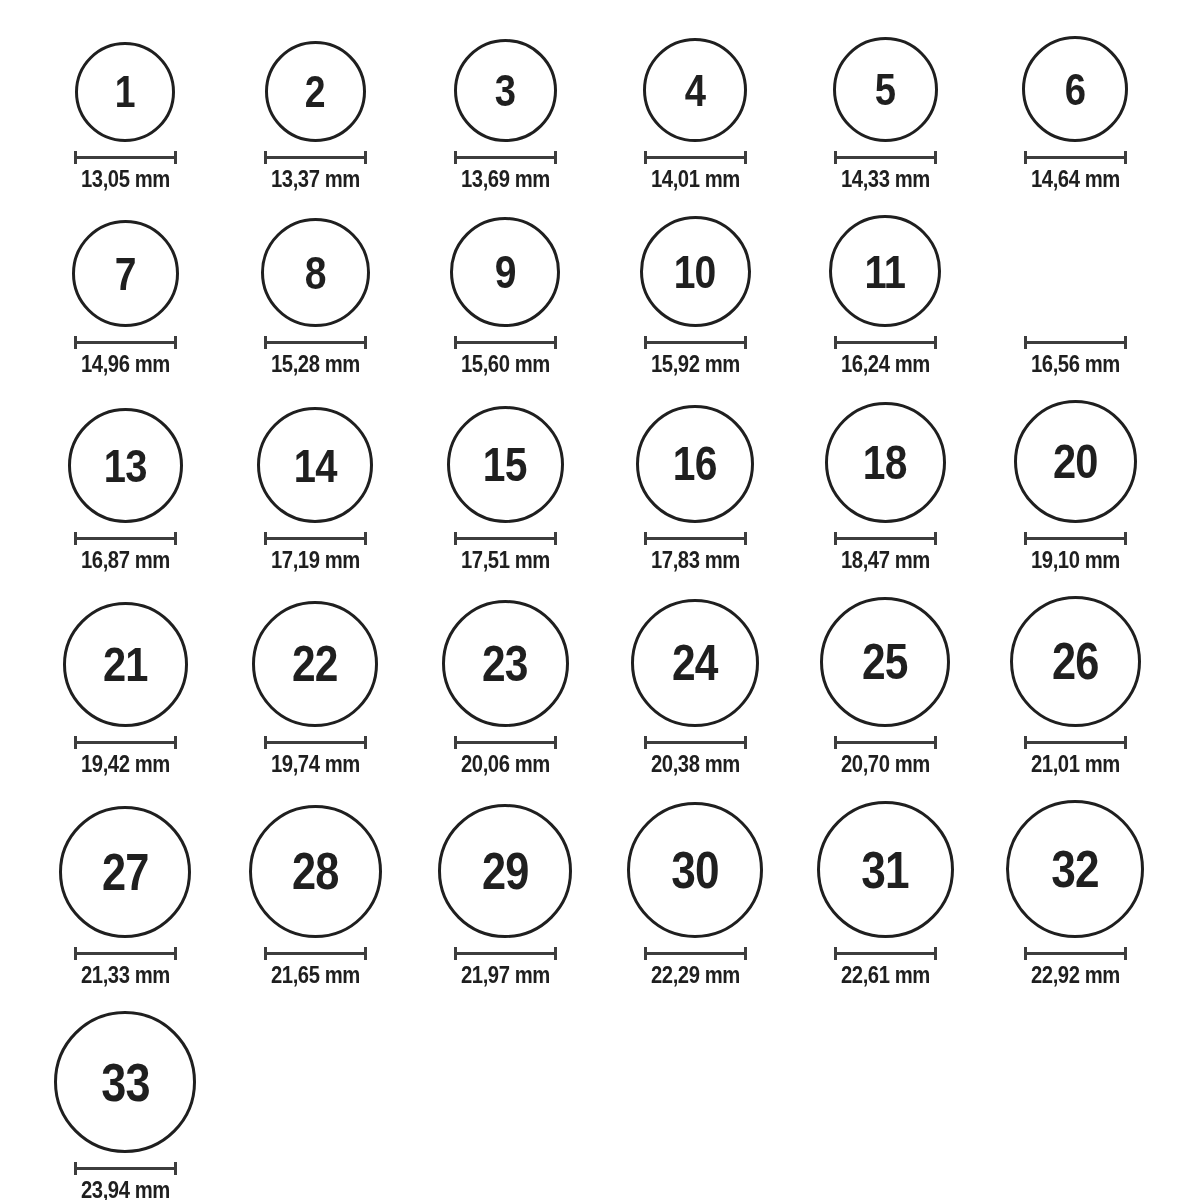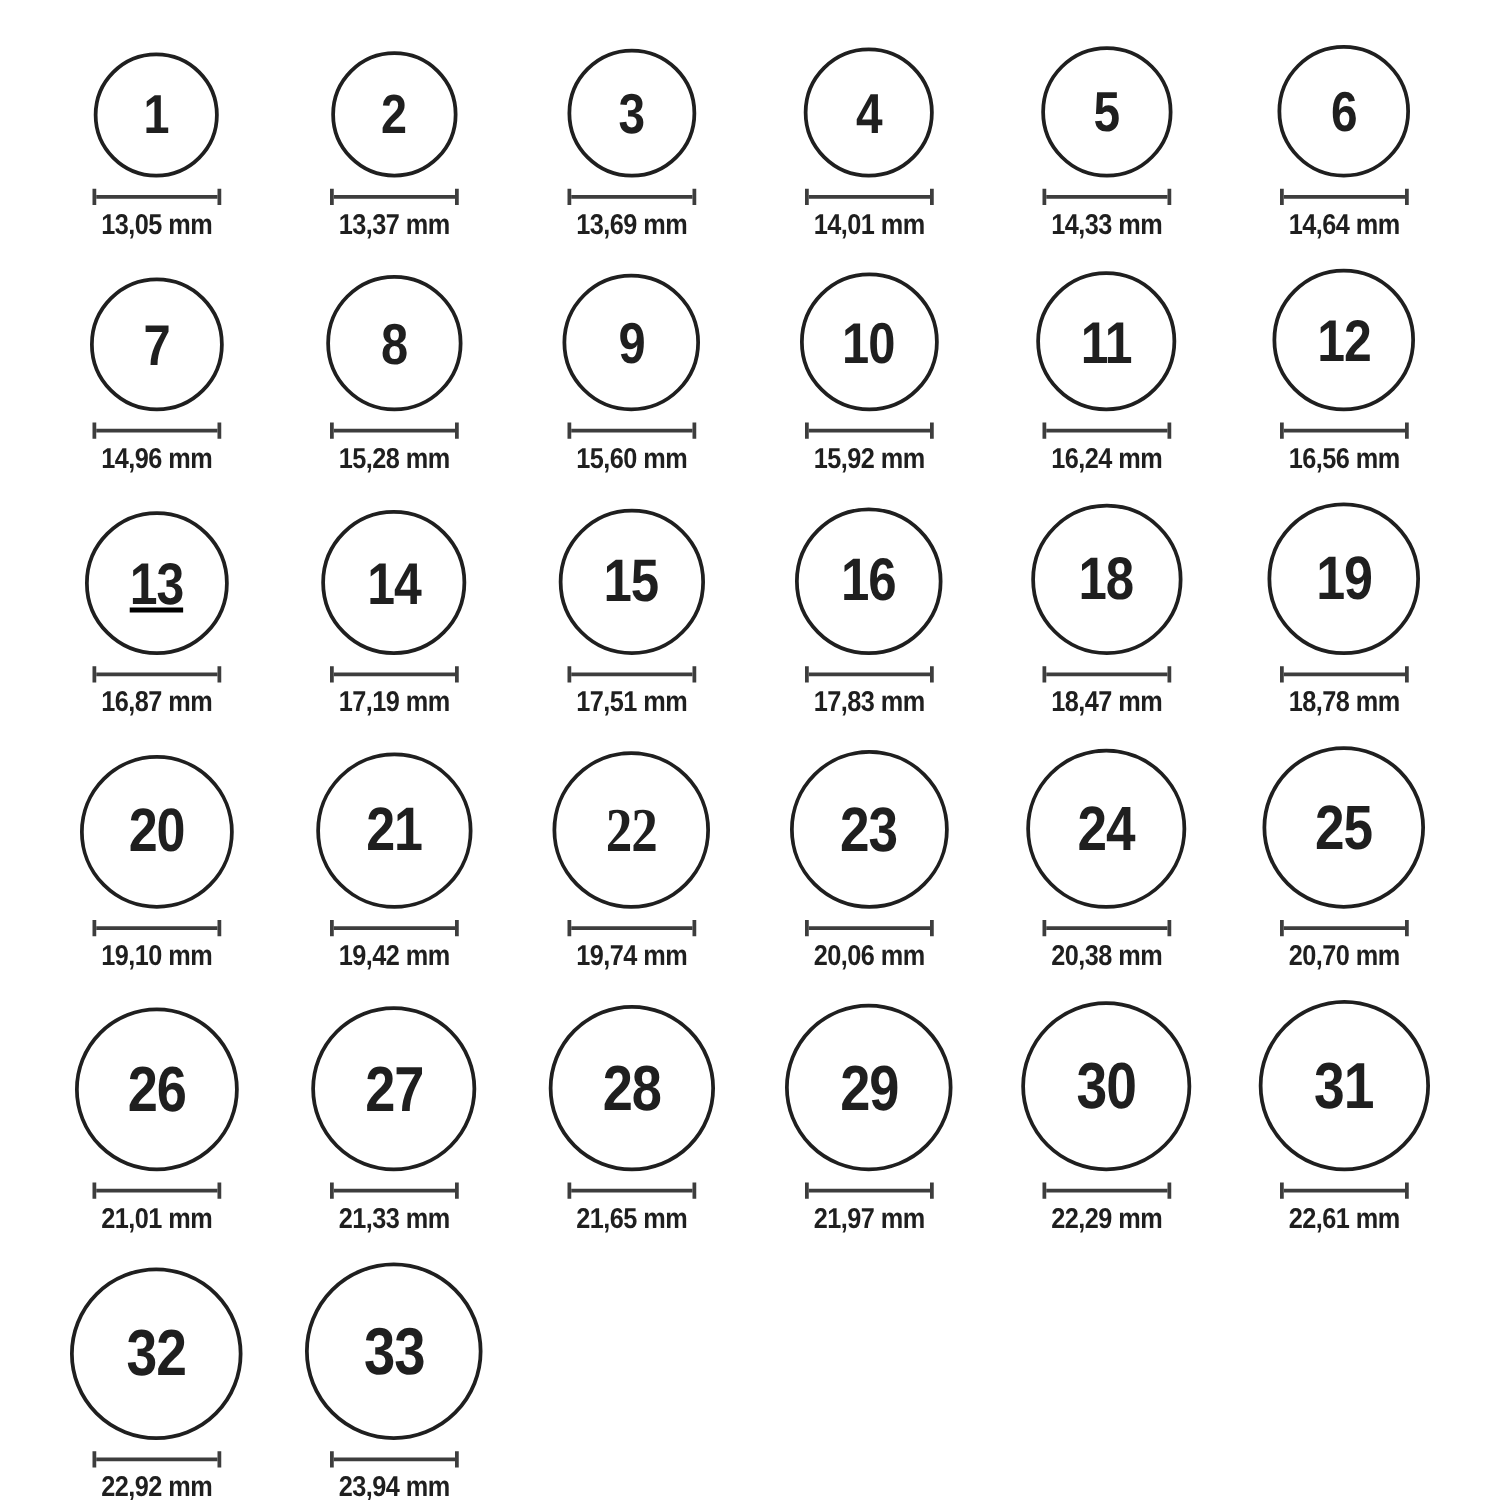"12" div.circle { html: <div> <span>12</span> </div> -> none }
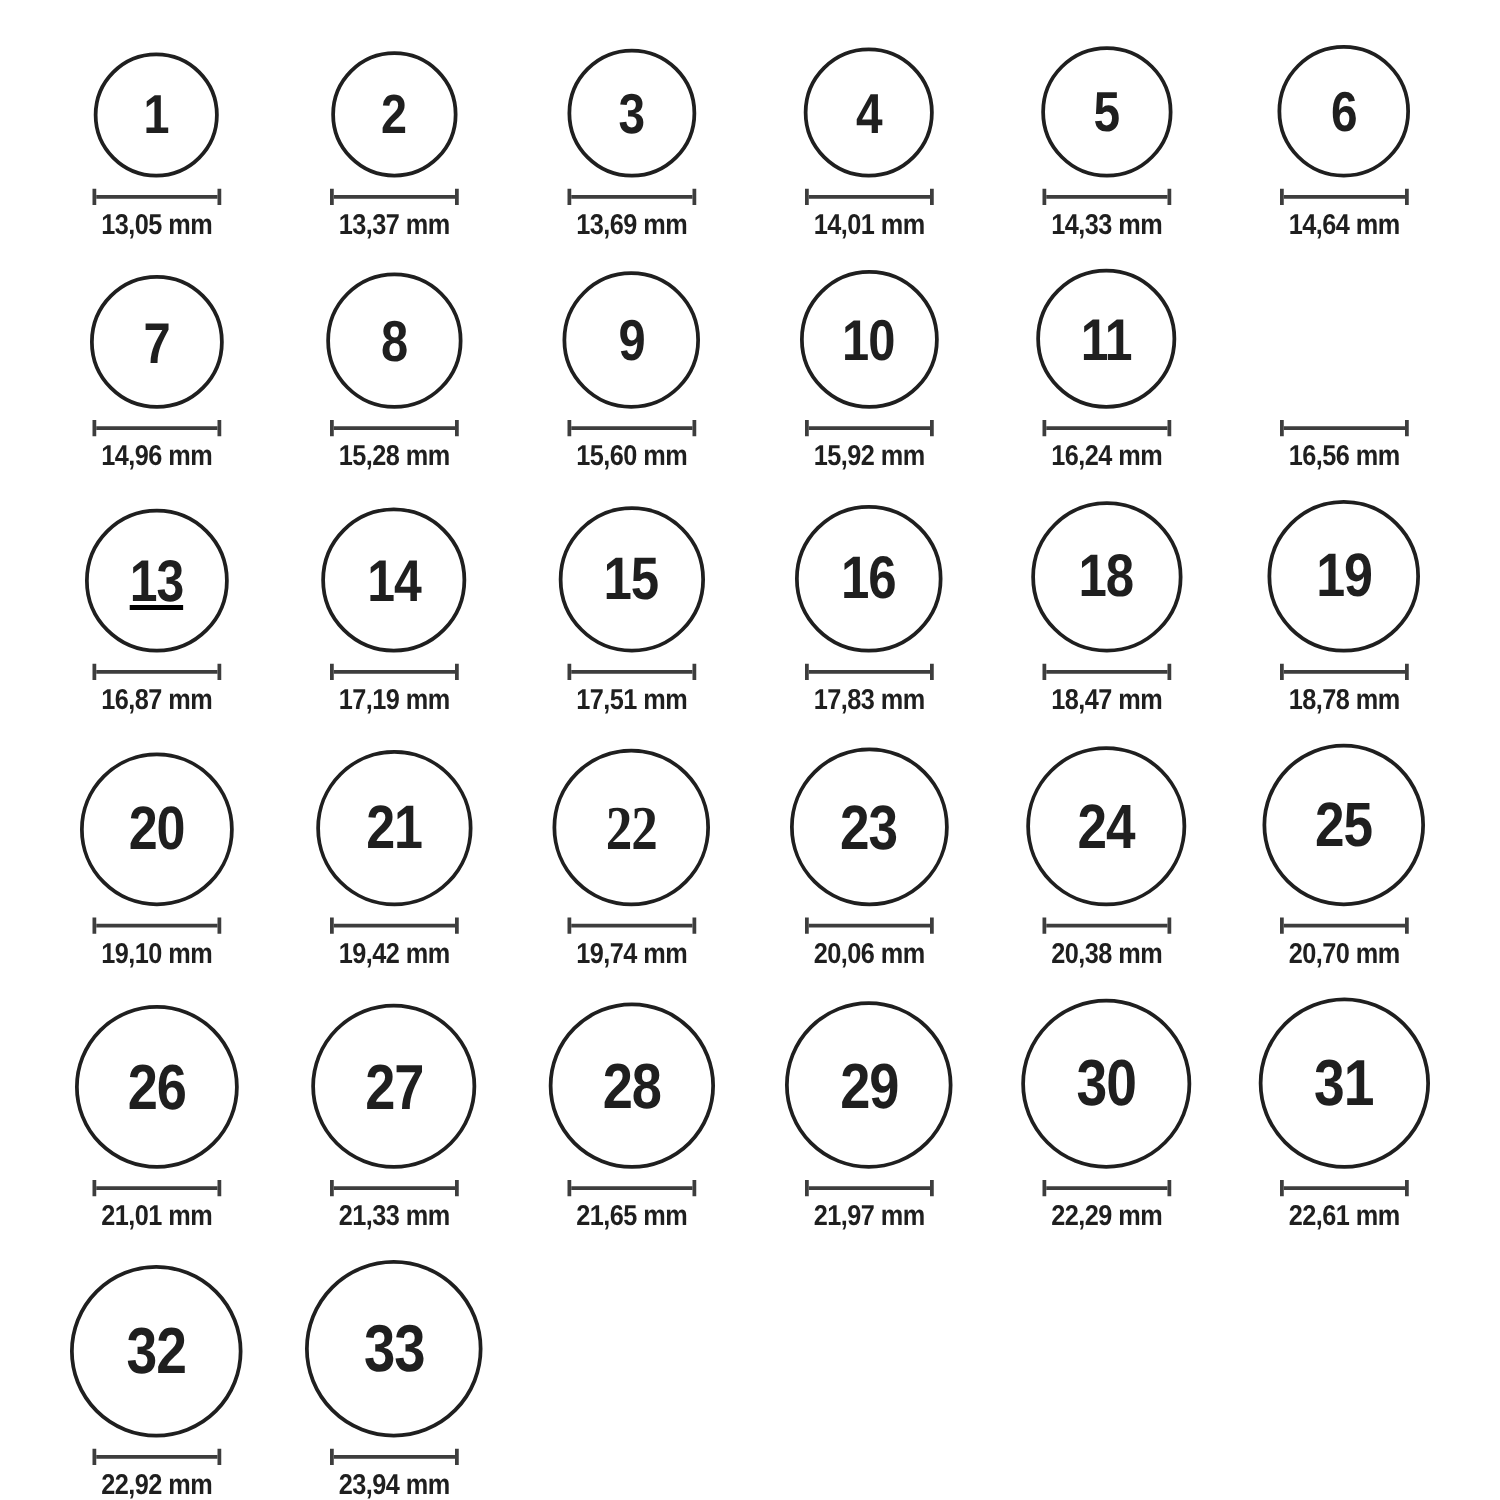"13" div.circle { text-decoration: underline -> none }
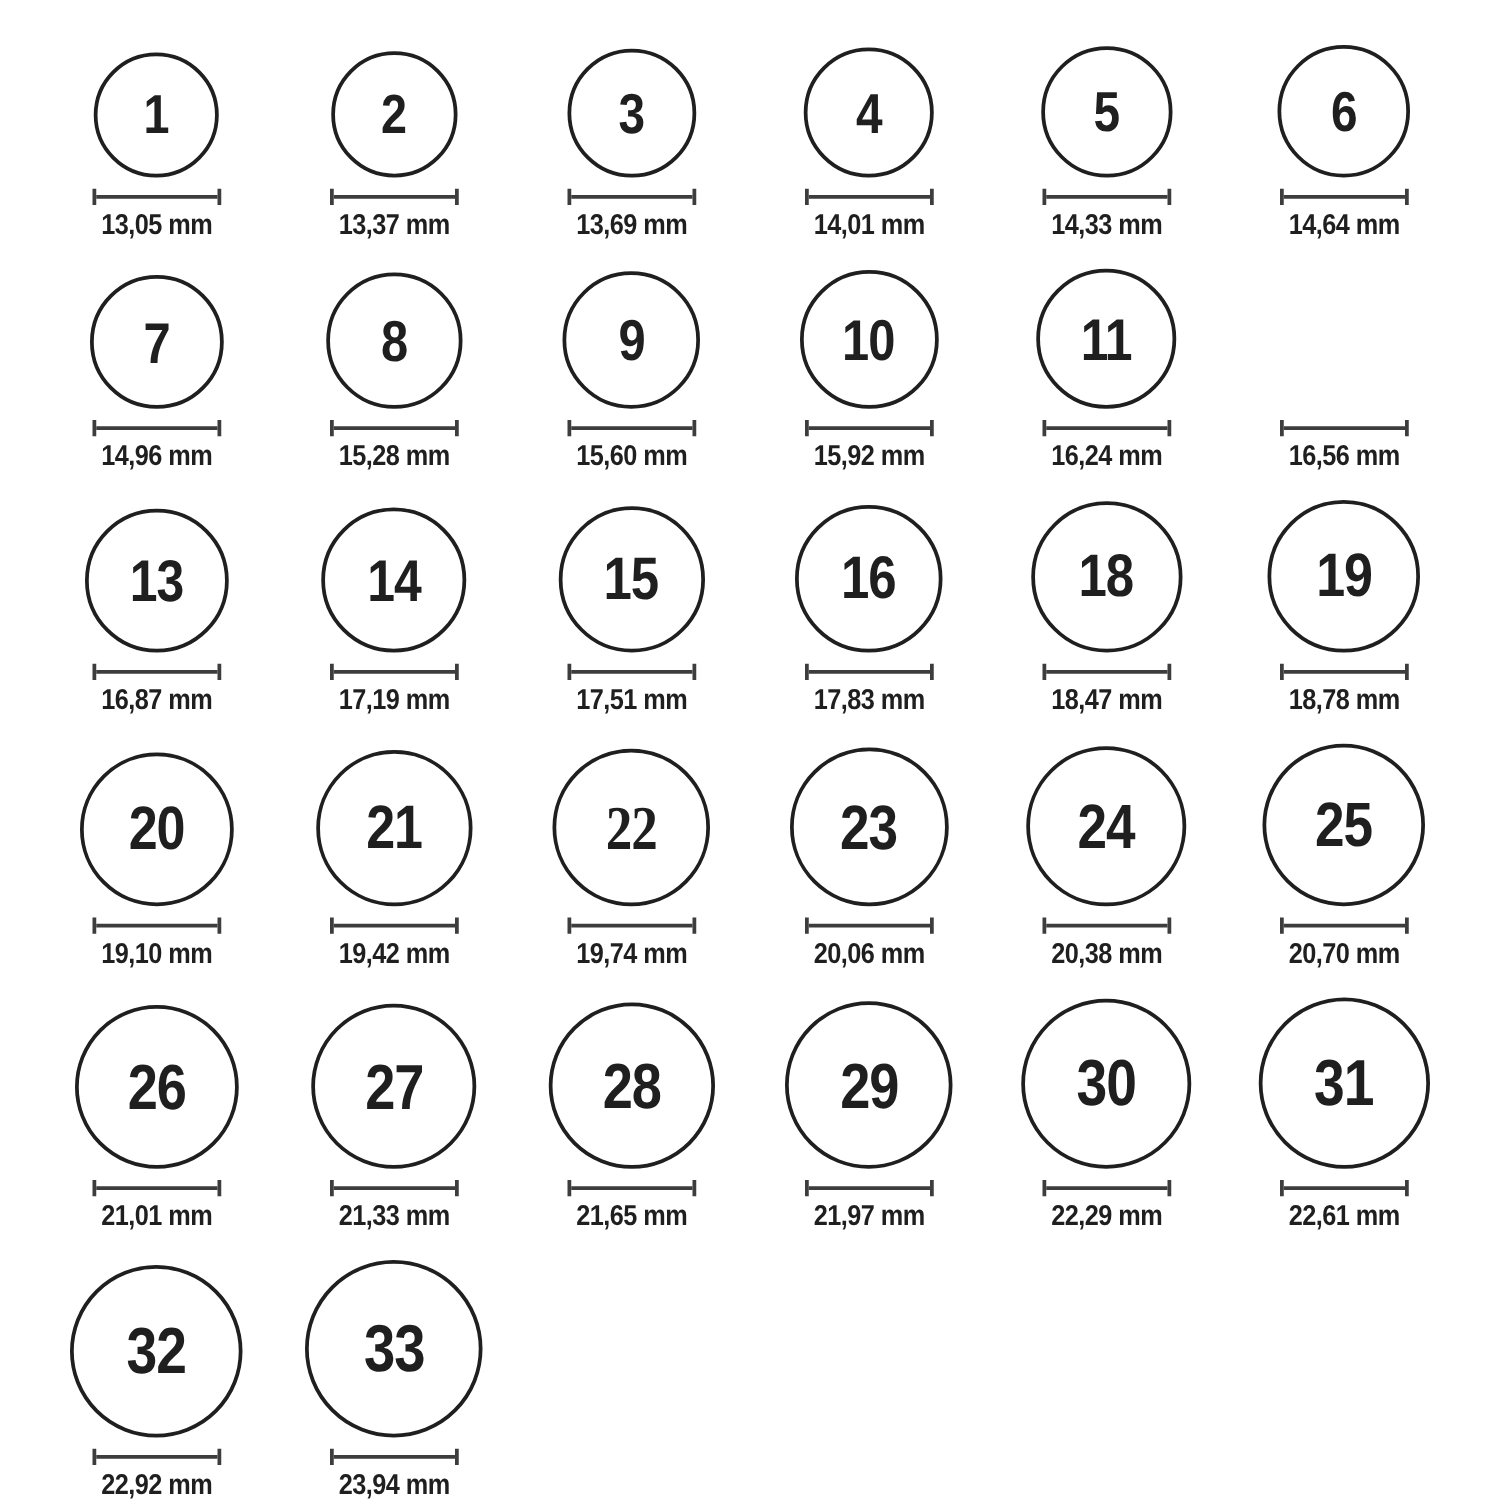"19" div.cell { html: <div> <div> <span>19</span> </div> <div> <span></span> <span></span> <span></span> </div> <div>18,78 mm</div> </div> -> none }
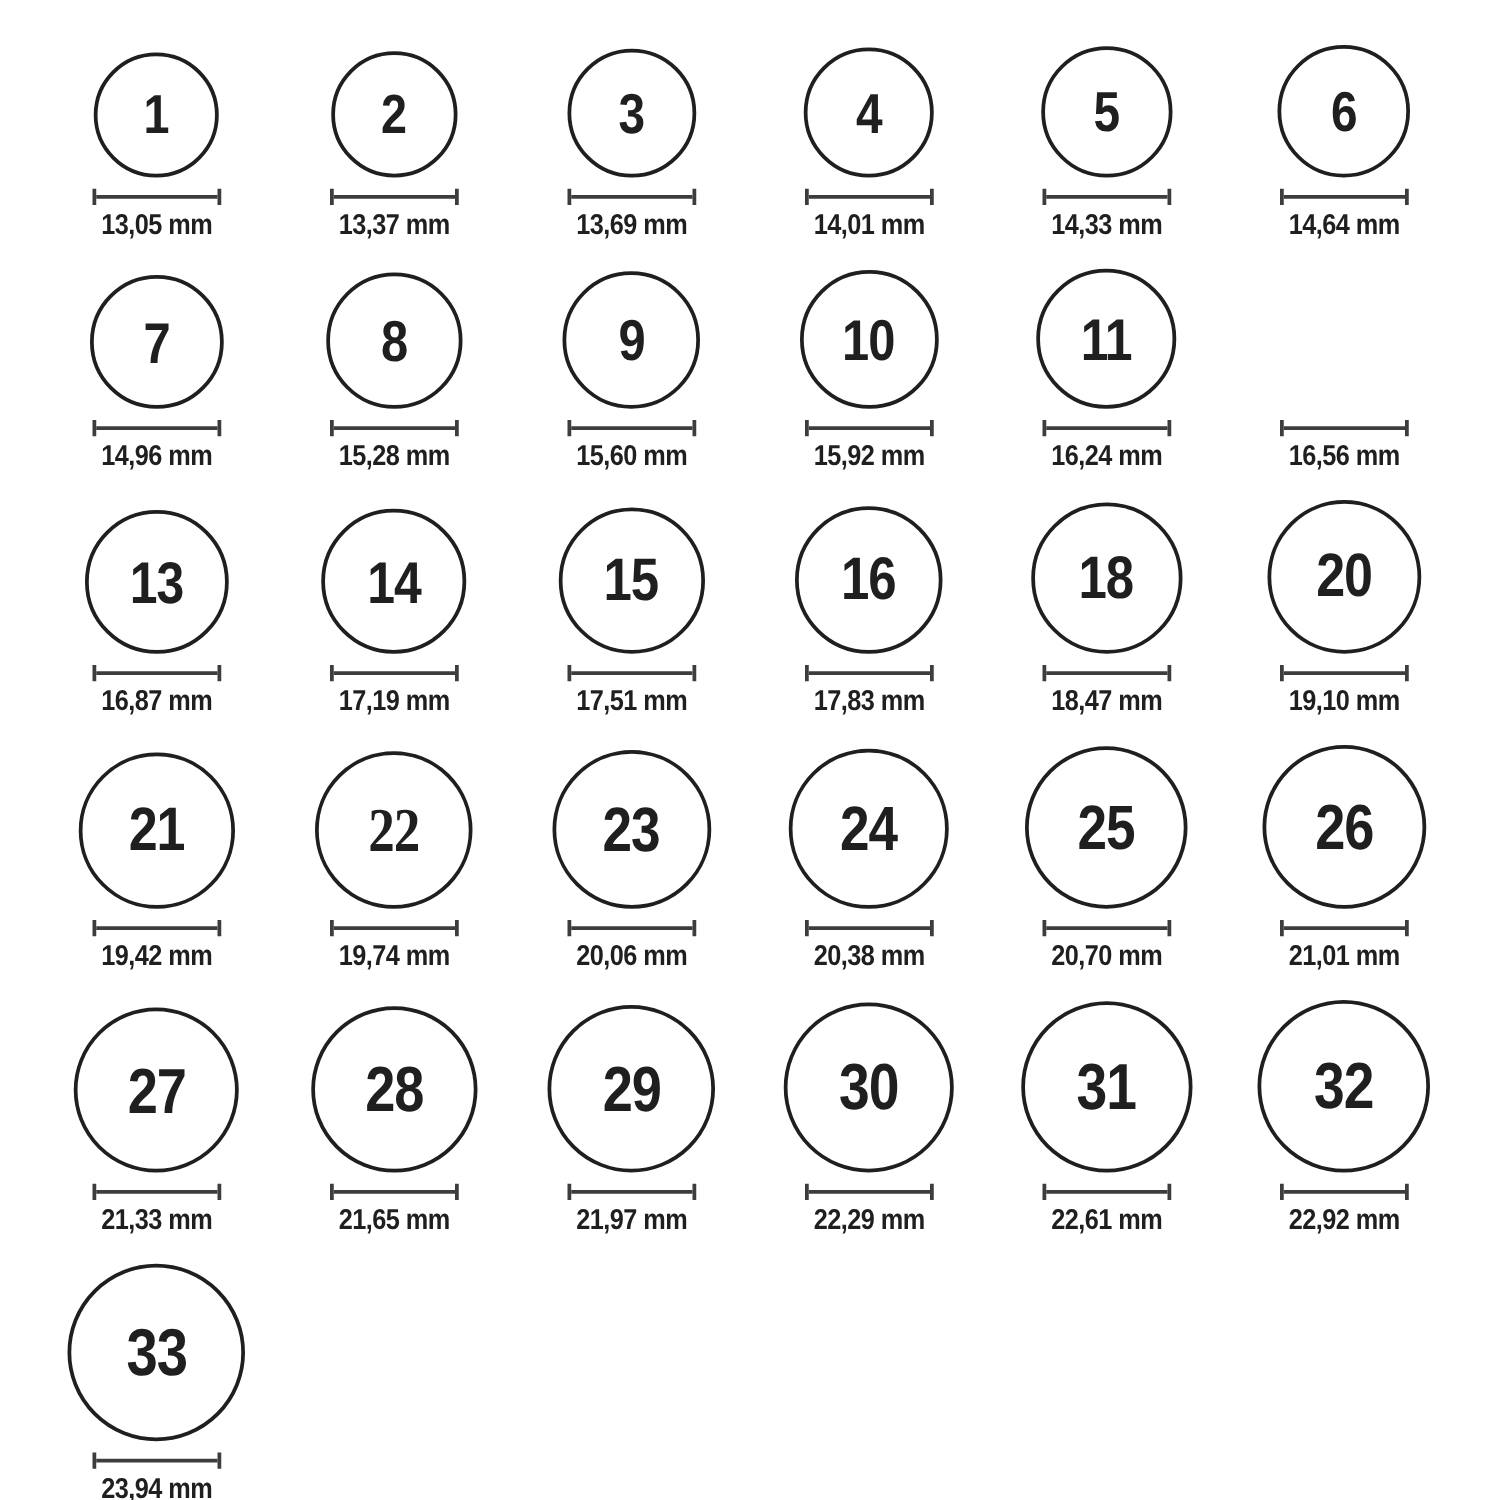"22" div.circle { font-family: Liberation Serif, serif -> none }
